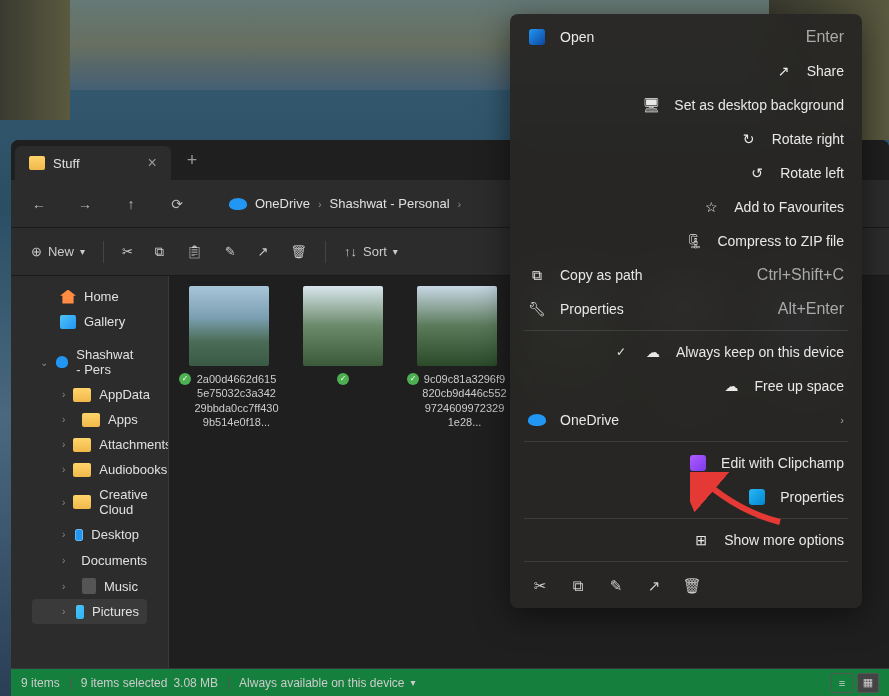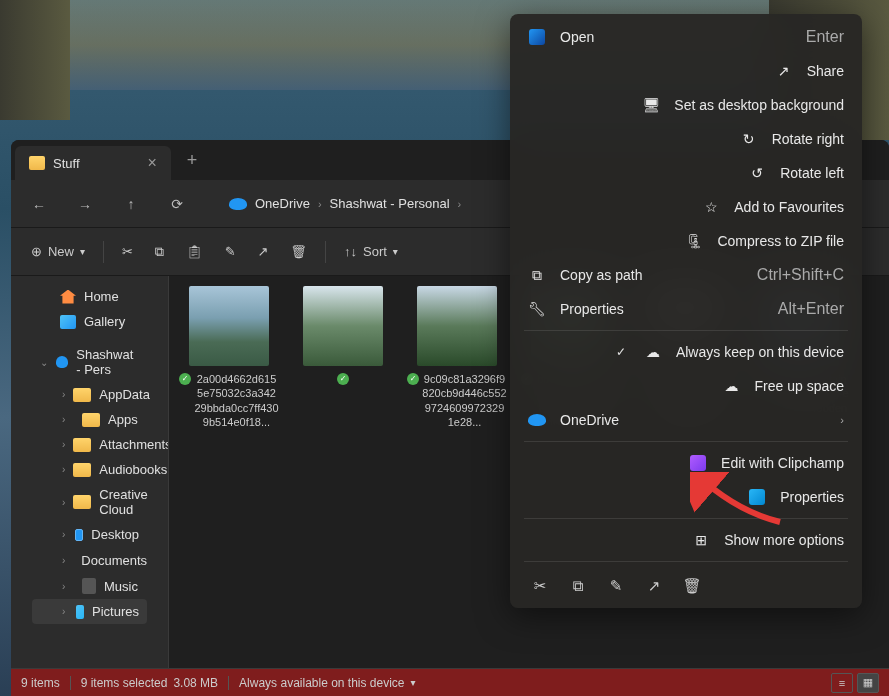"9 items" .statusbar { background: #7f1d1d -> #15803d }
